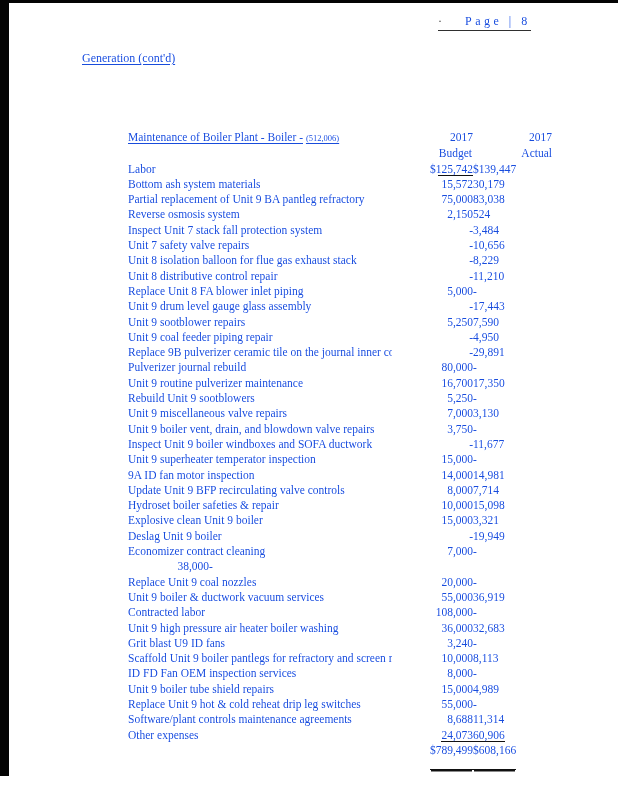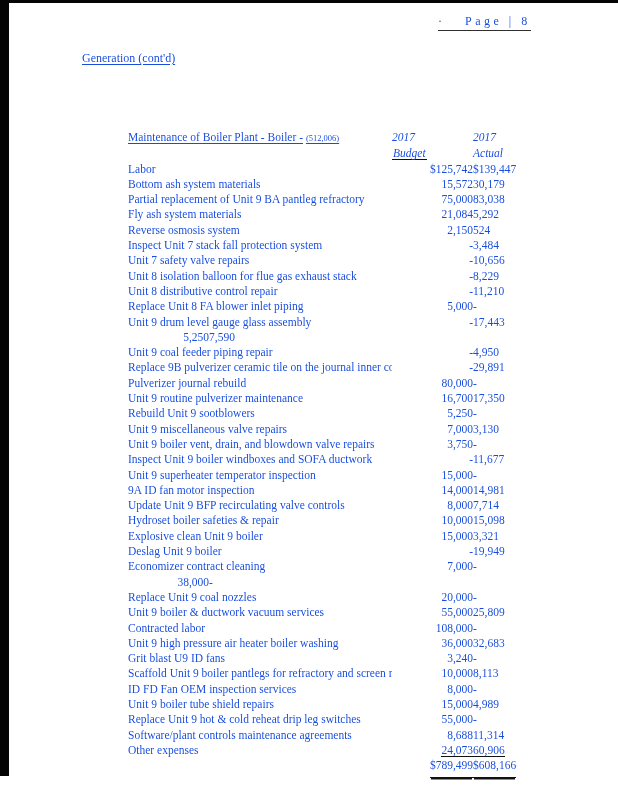"2017" .col-head { font-style: italic -> none; text-align: left -> right }
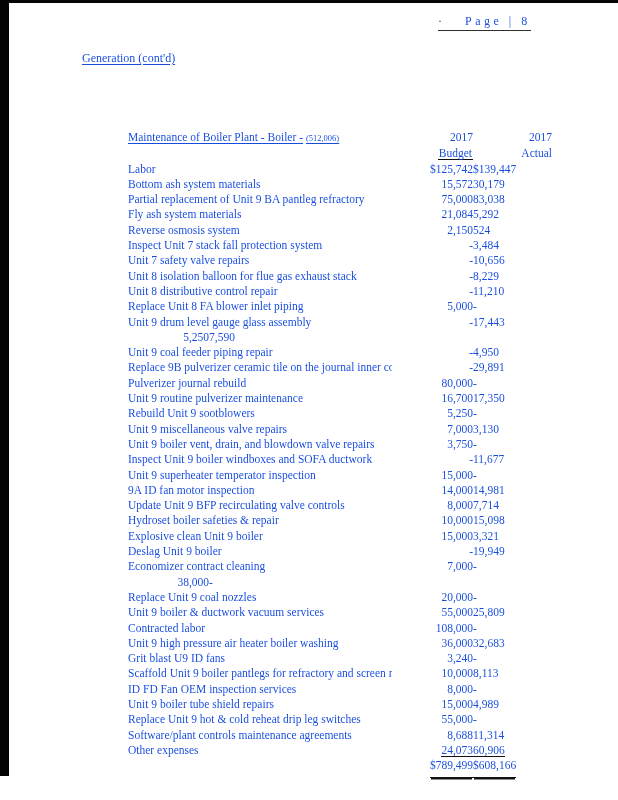"Budget" .head-underline span { padding: 0 1px 0px 1px -> 0 1px 16px 1px }
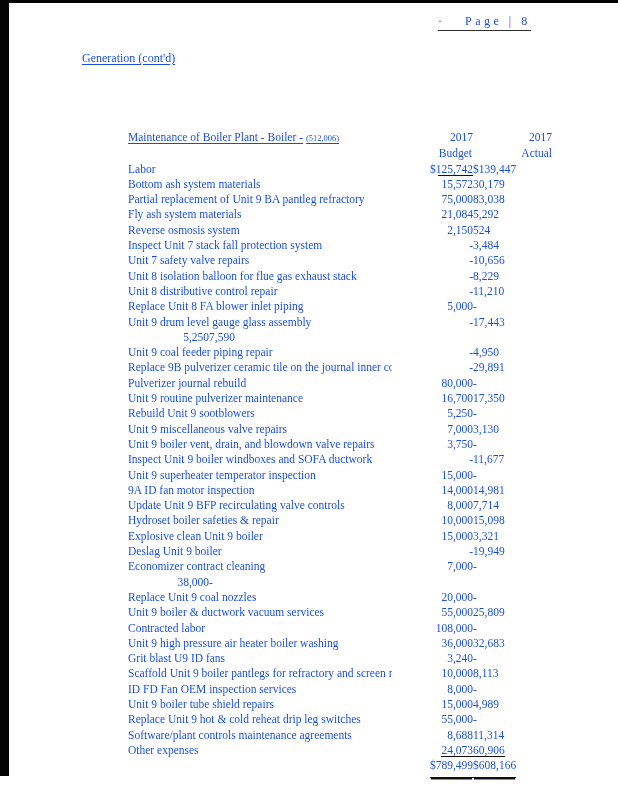"Fly ash system materials" div.trow { html: <div> <div>Fly ash system materials</div> <div><span>21,084</span></div> <div><span>5,292</span></div> </div> -> none }
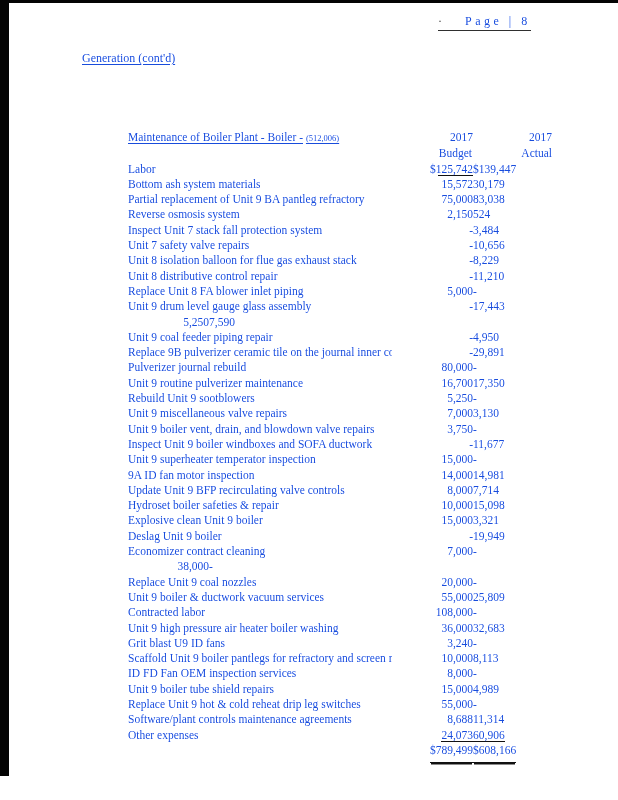"Unit 9 sootblower repairs" div.cell-label { html: none -> <div>Unit 9 sootblower repairs</div> }
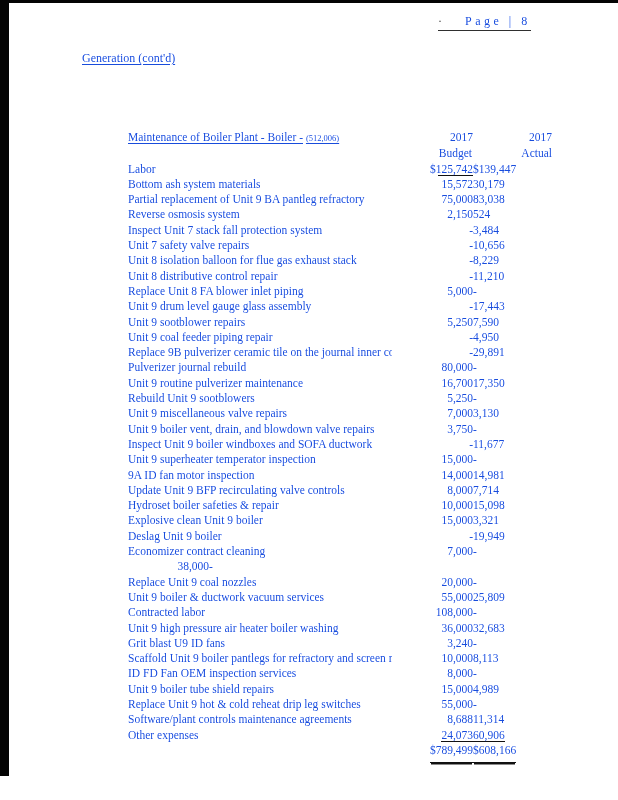"25,809" span.val { text: 25,809 -> 36,919 }
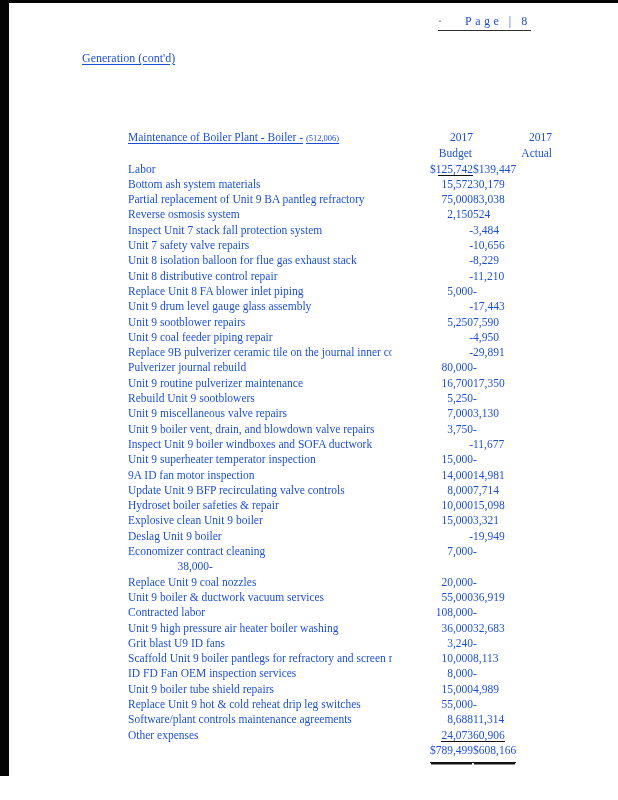"$789,499" .total-row span.val { padding-bottom: 6px -> 13px }
